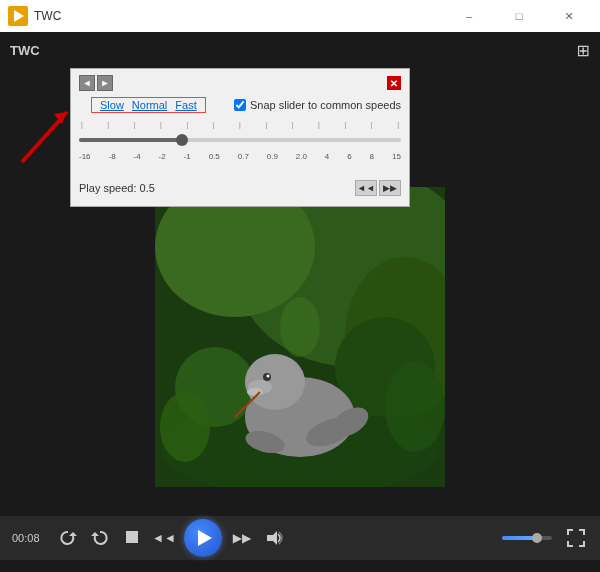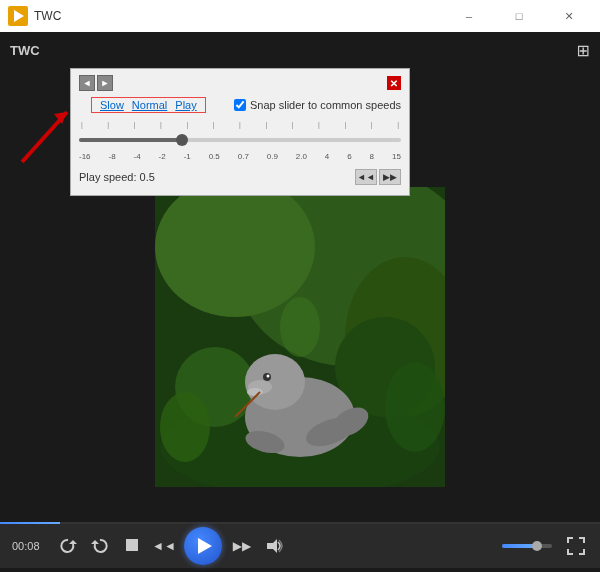"Play" span.speed-link { text: Play -> Fast }
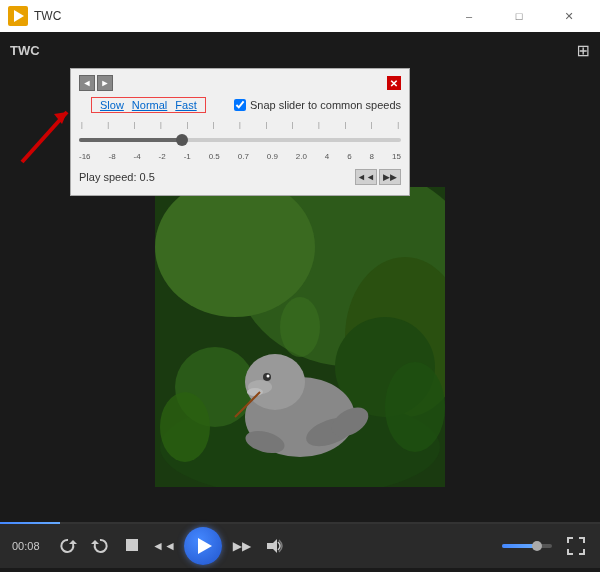"Play speed: 0.5" .play-speed-row { margin-top: 8px -> 19px }
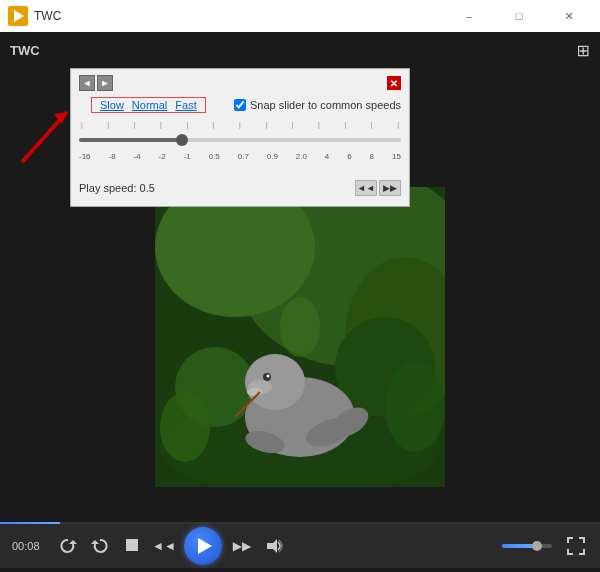"00:08" .bottom-controls { bottom: 4px -> 12px }
